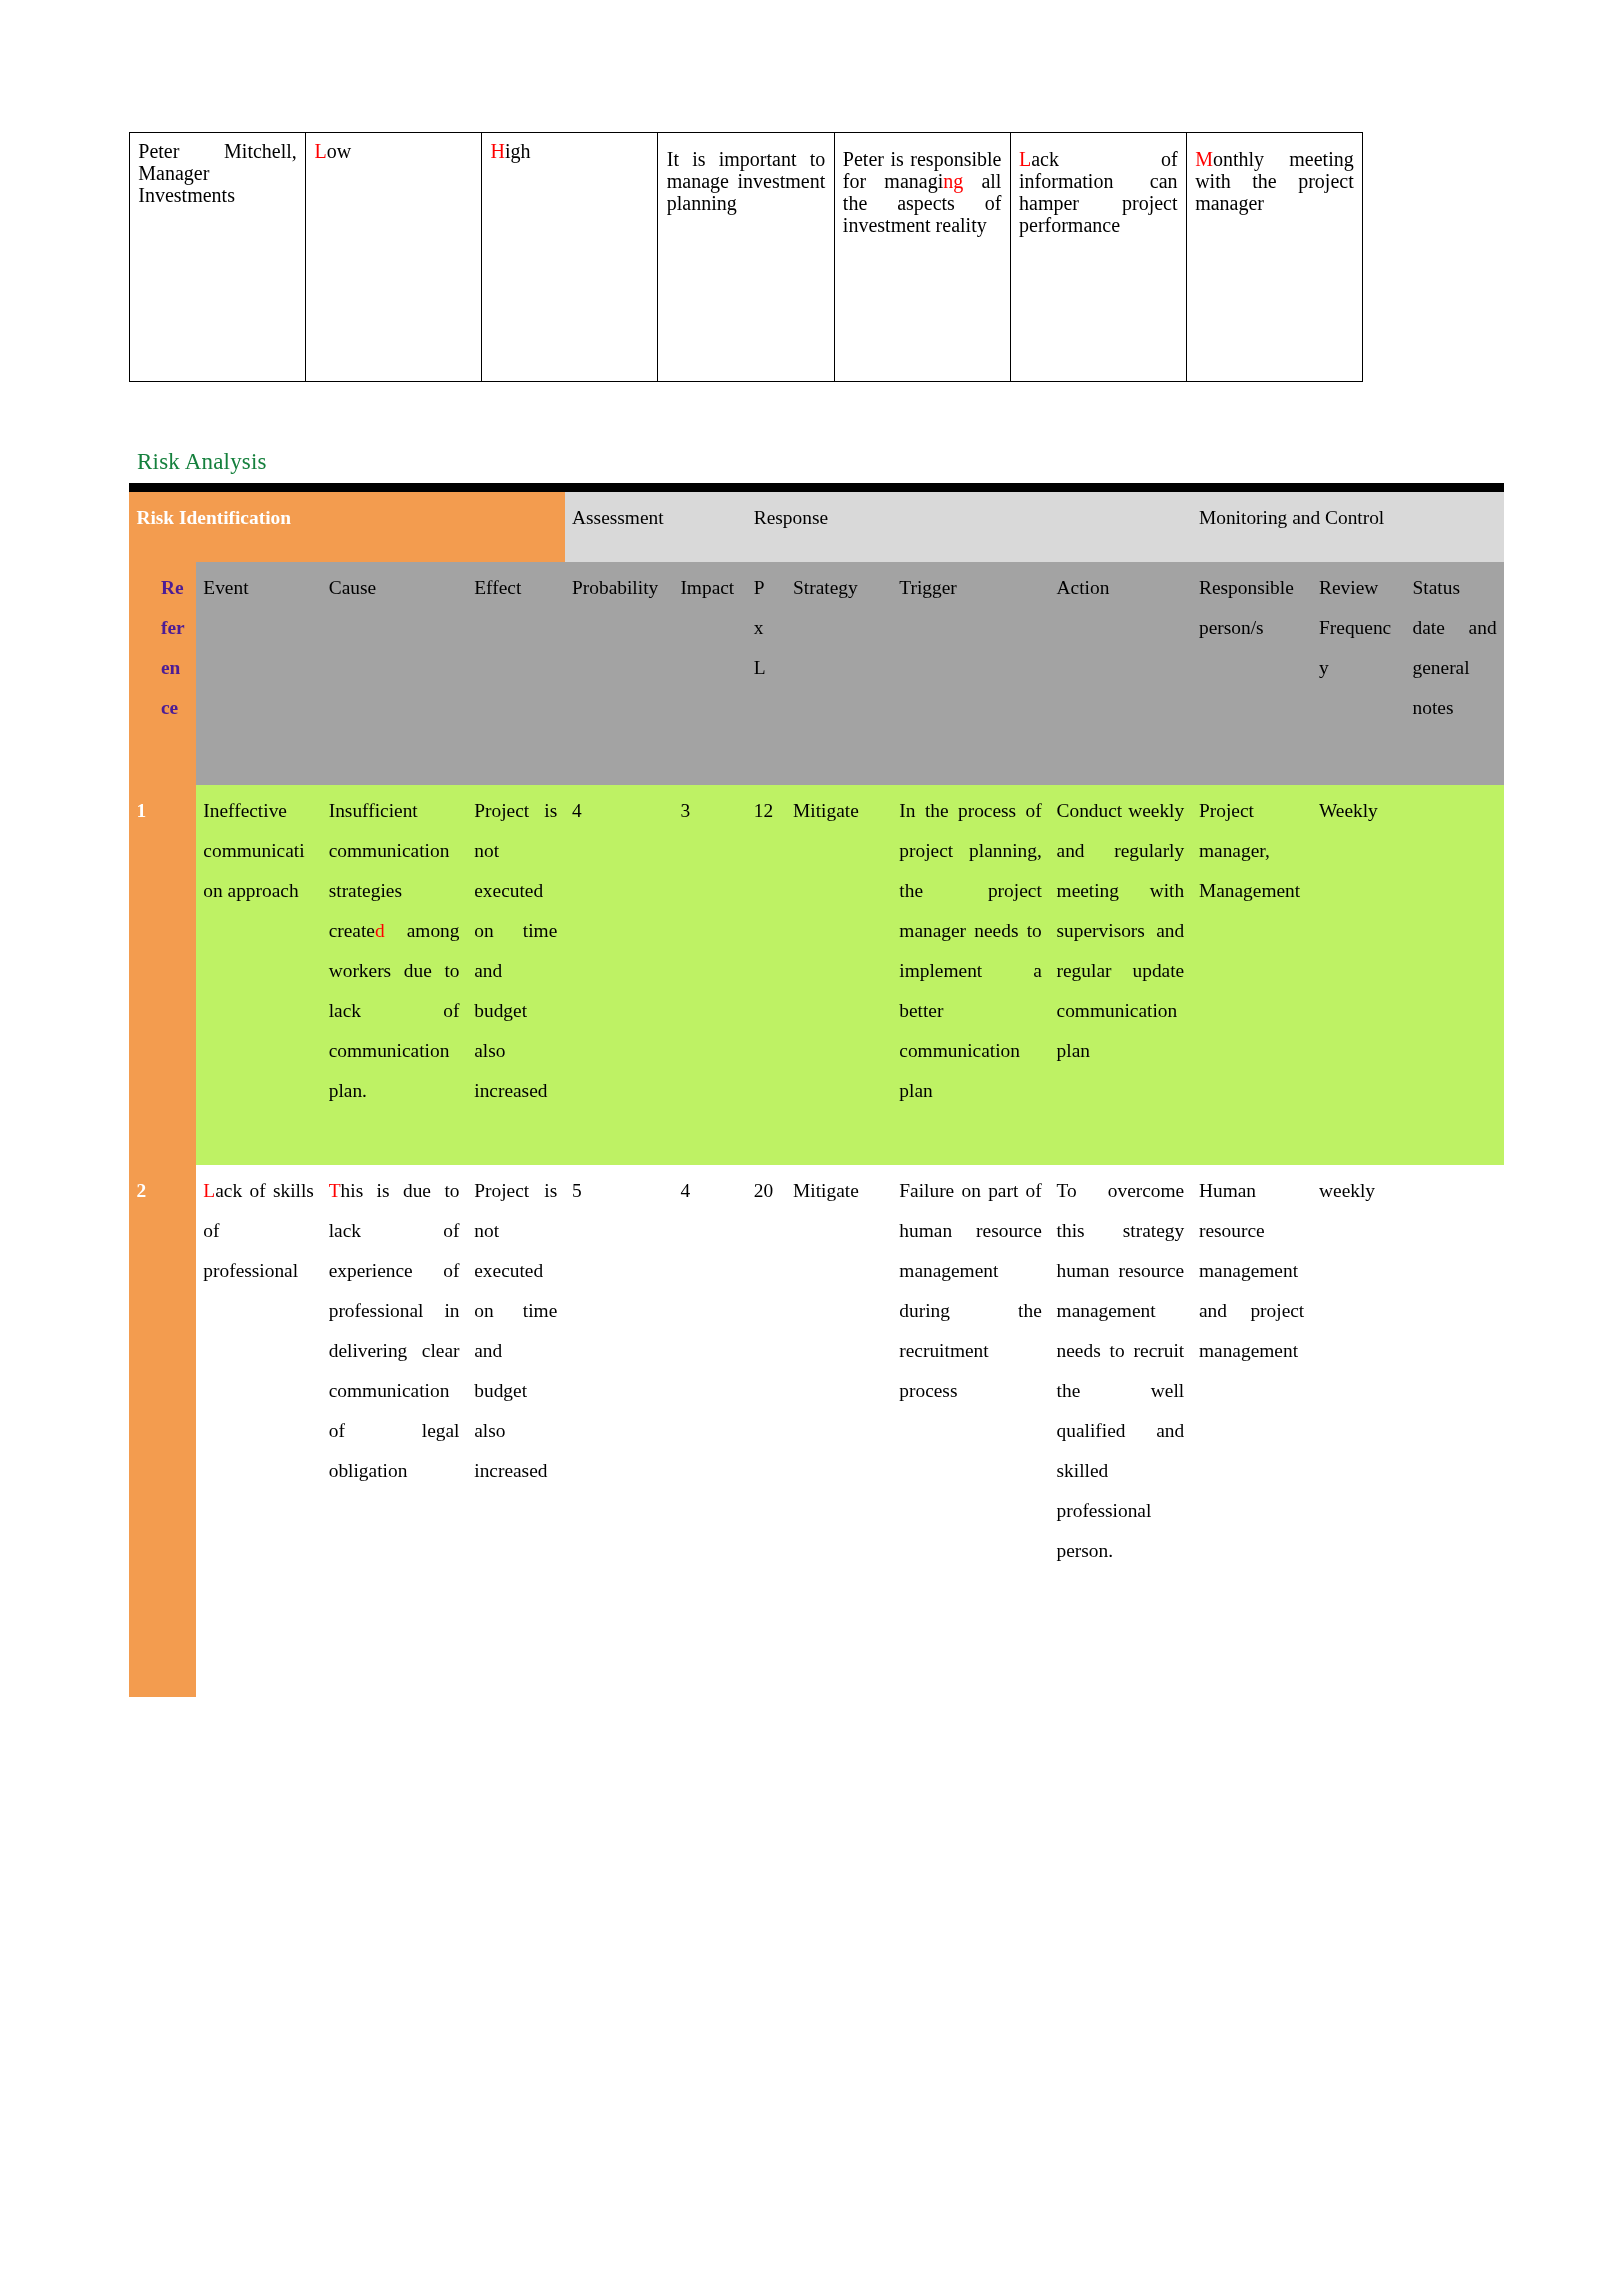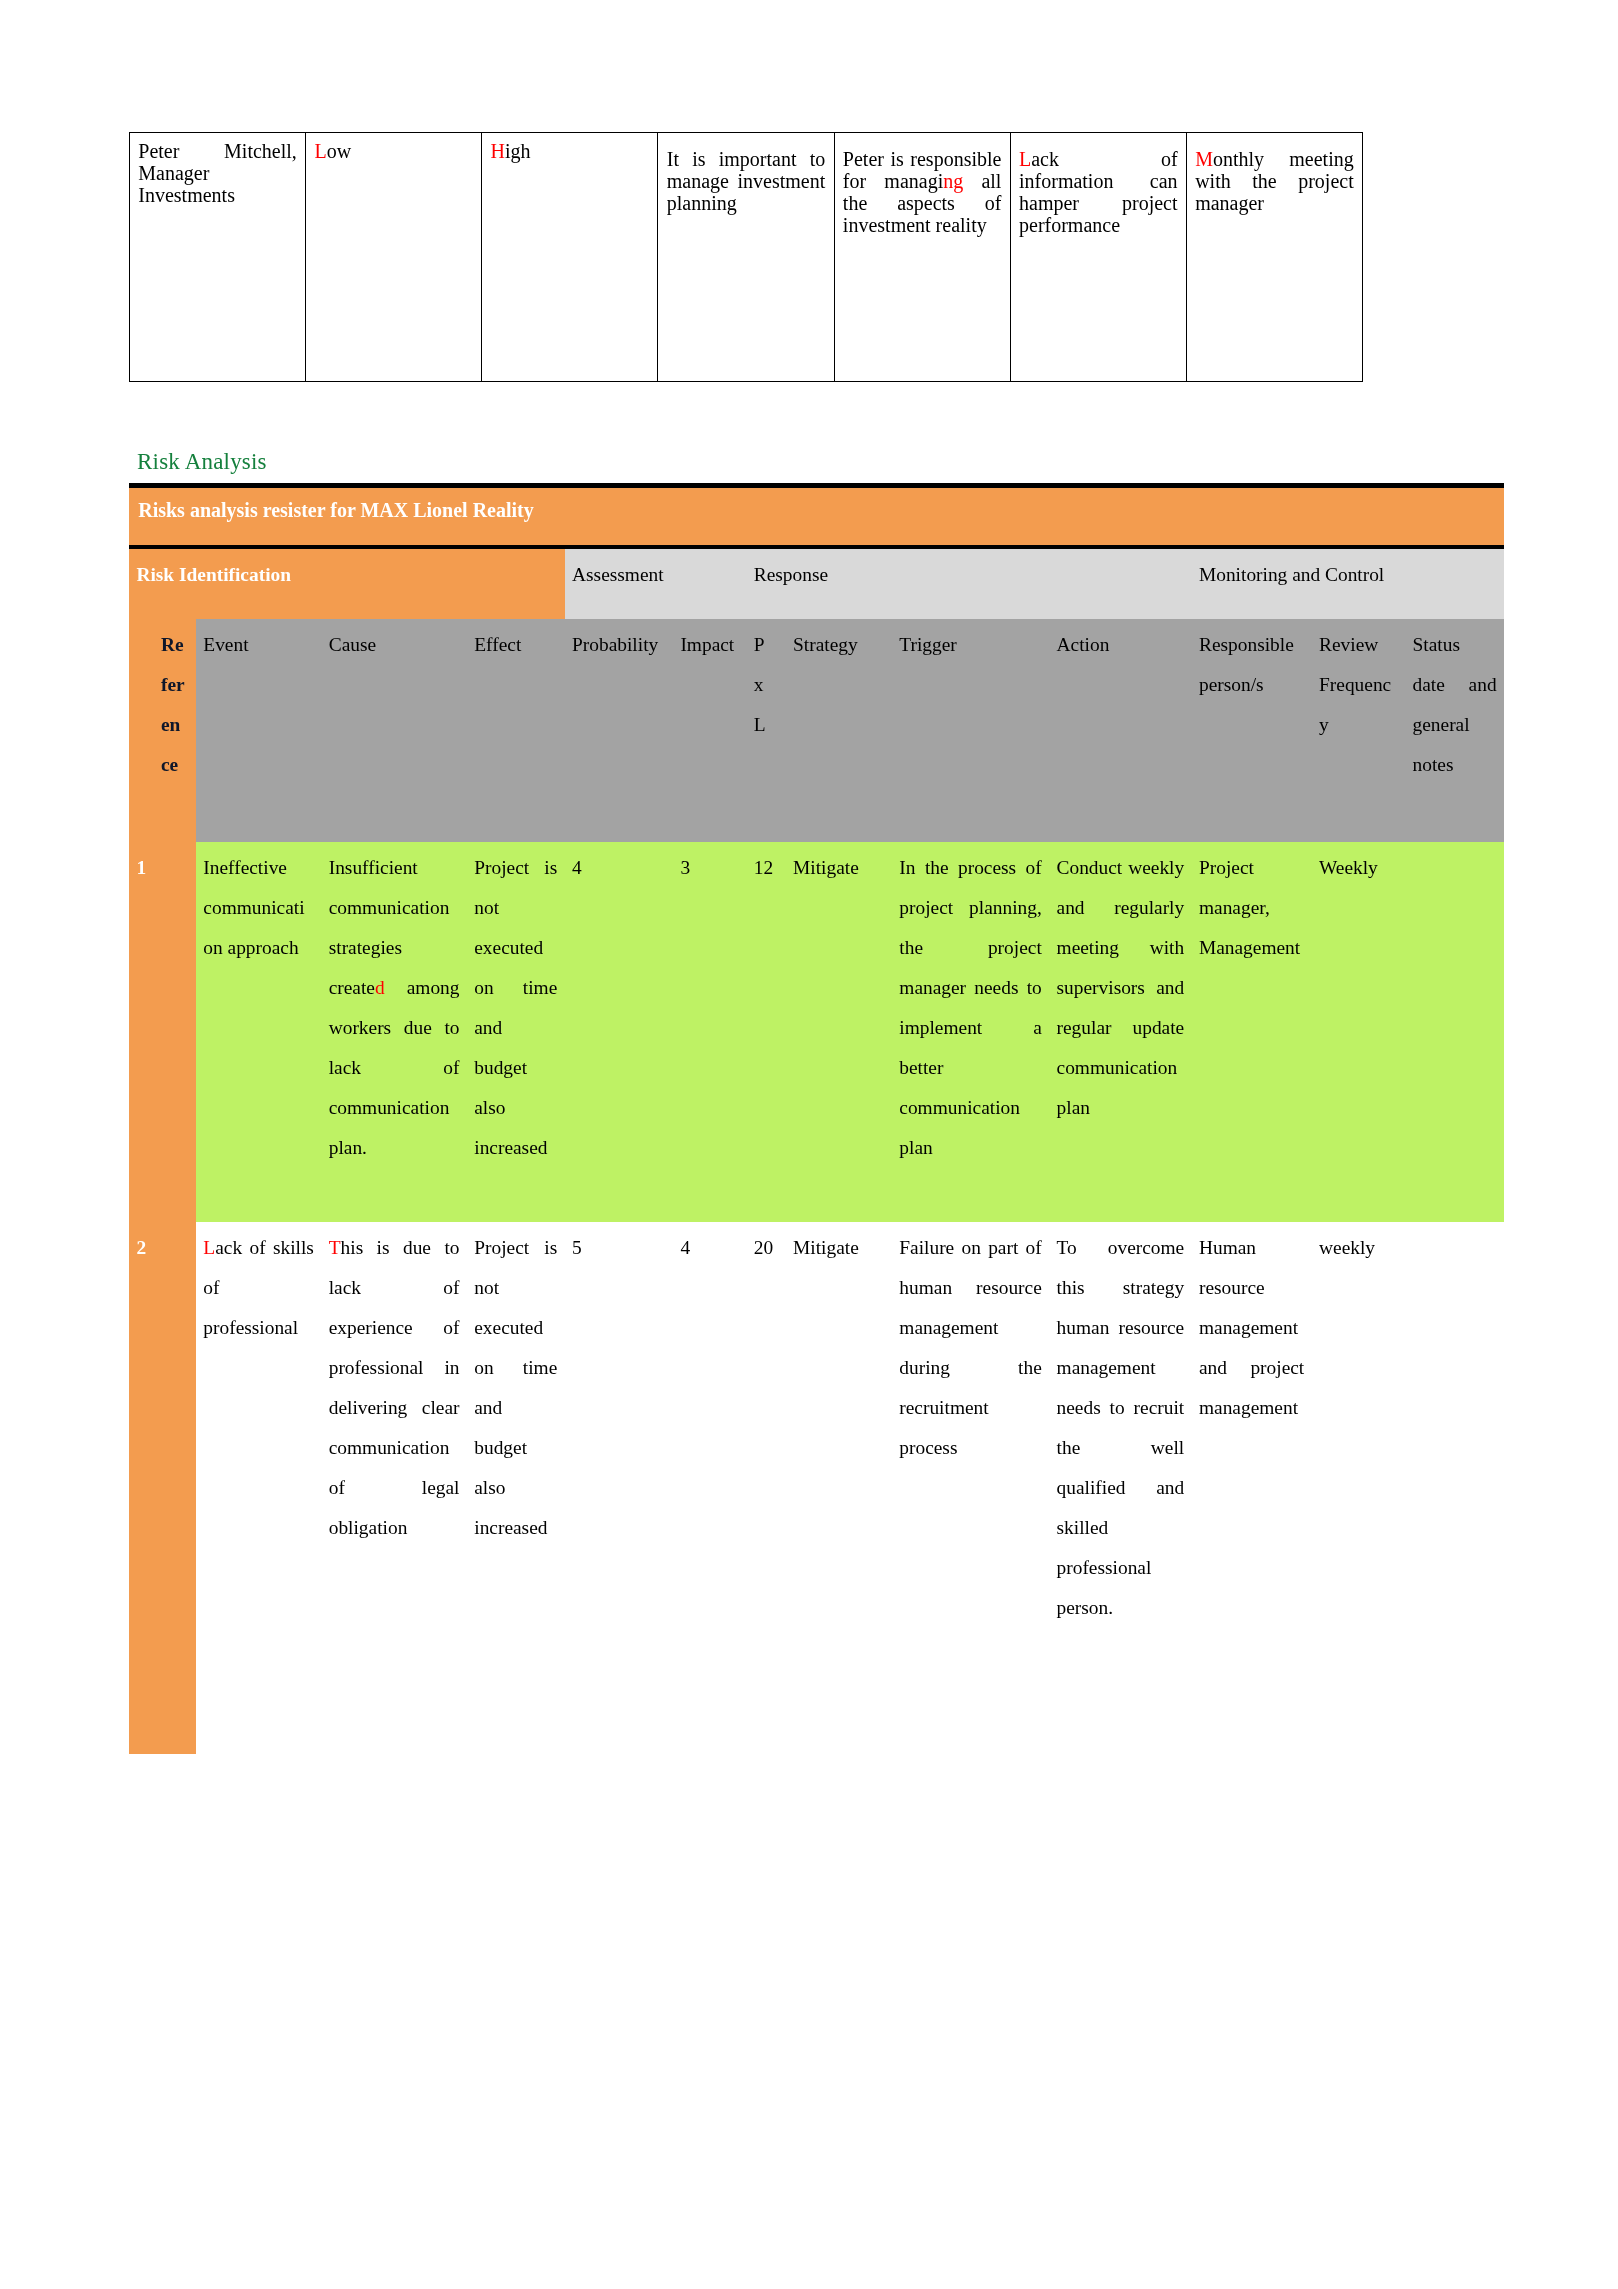"Risks analysis resister for MAX" div.banner { html: <div> <span>Risks analysis resister for MAX Lionel Reality</span> </div> -> none }
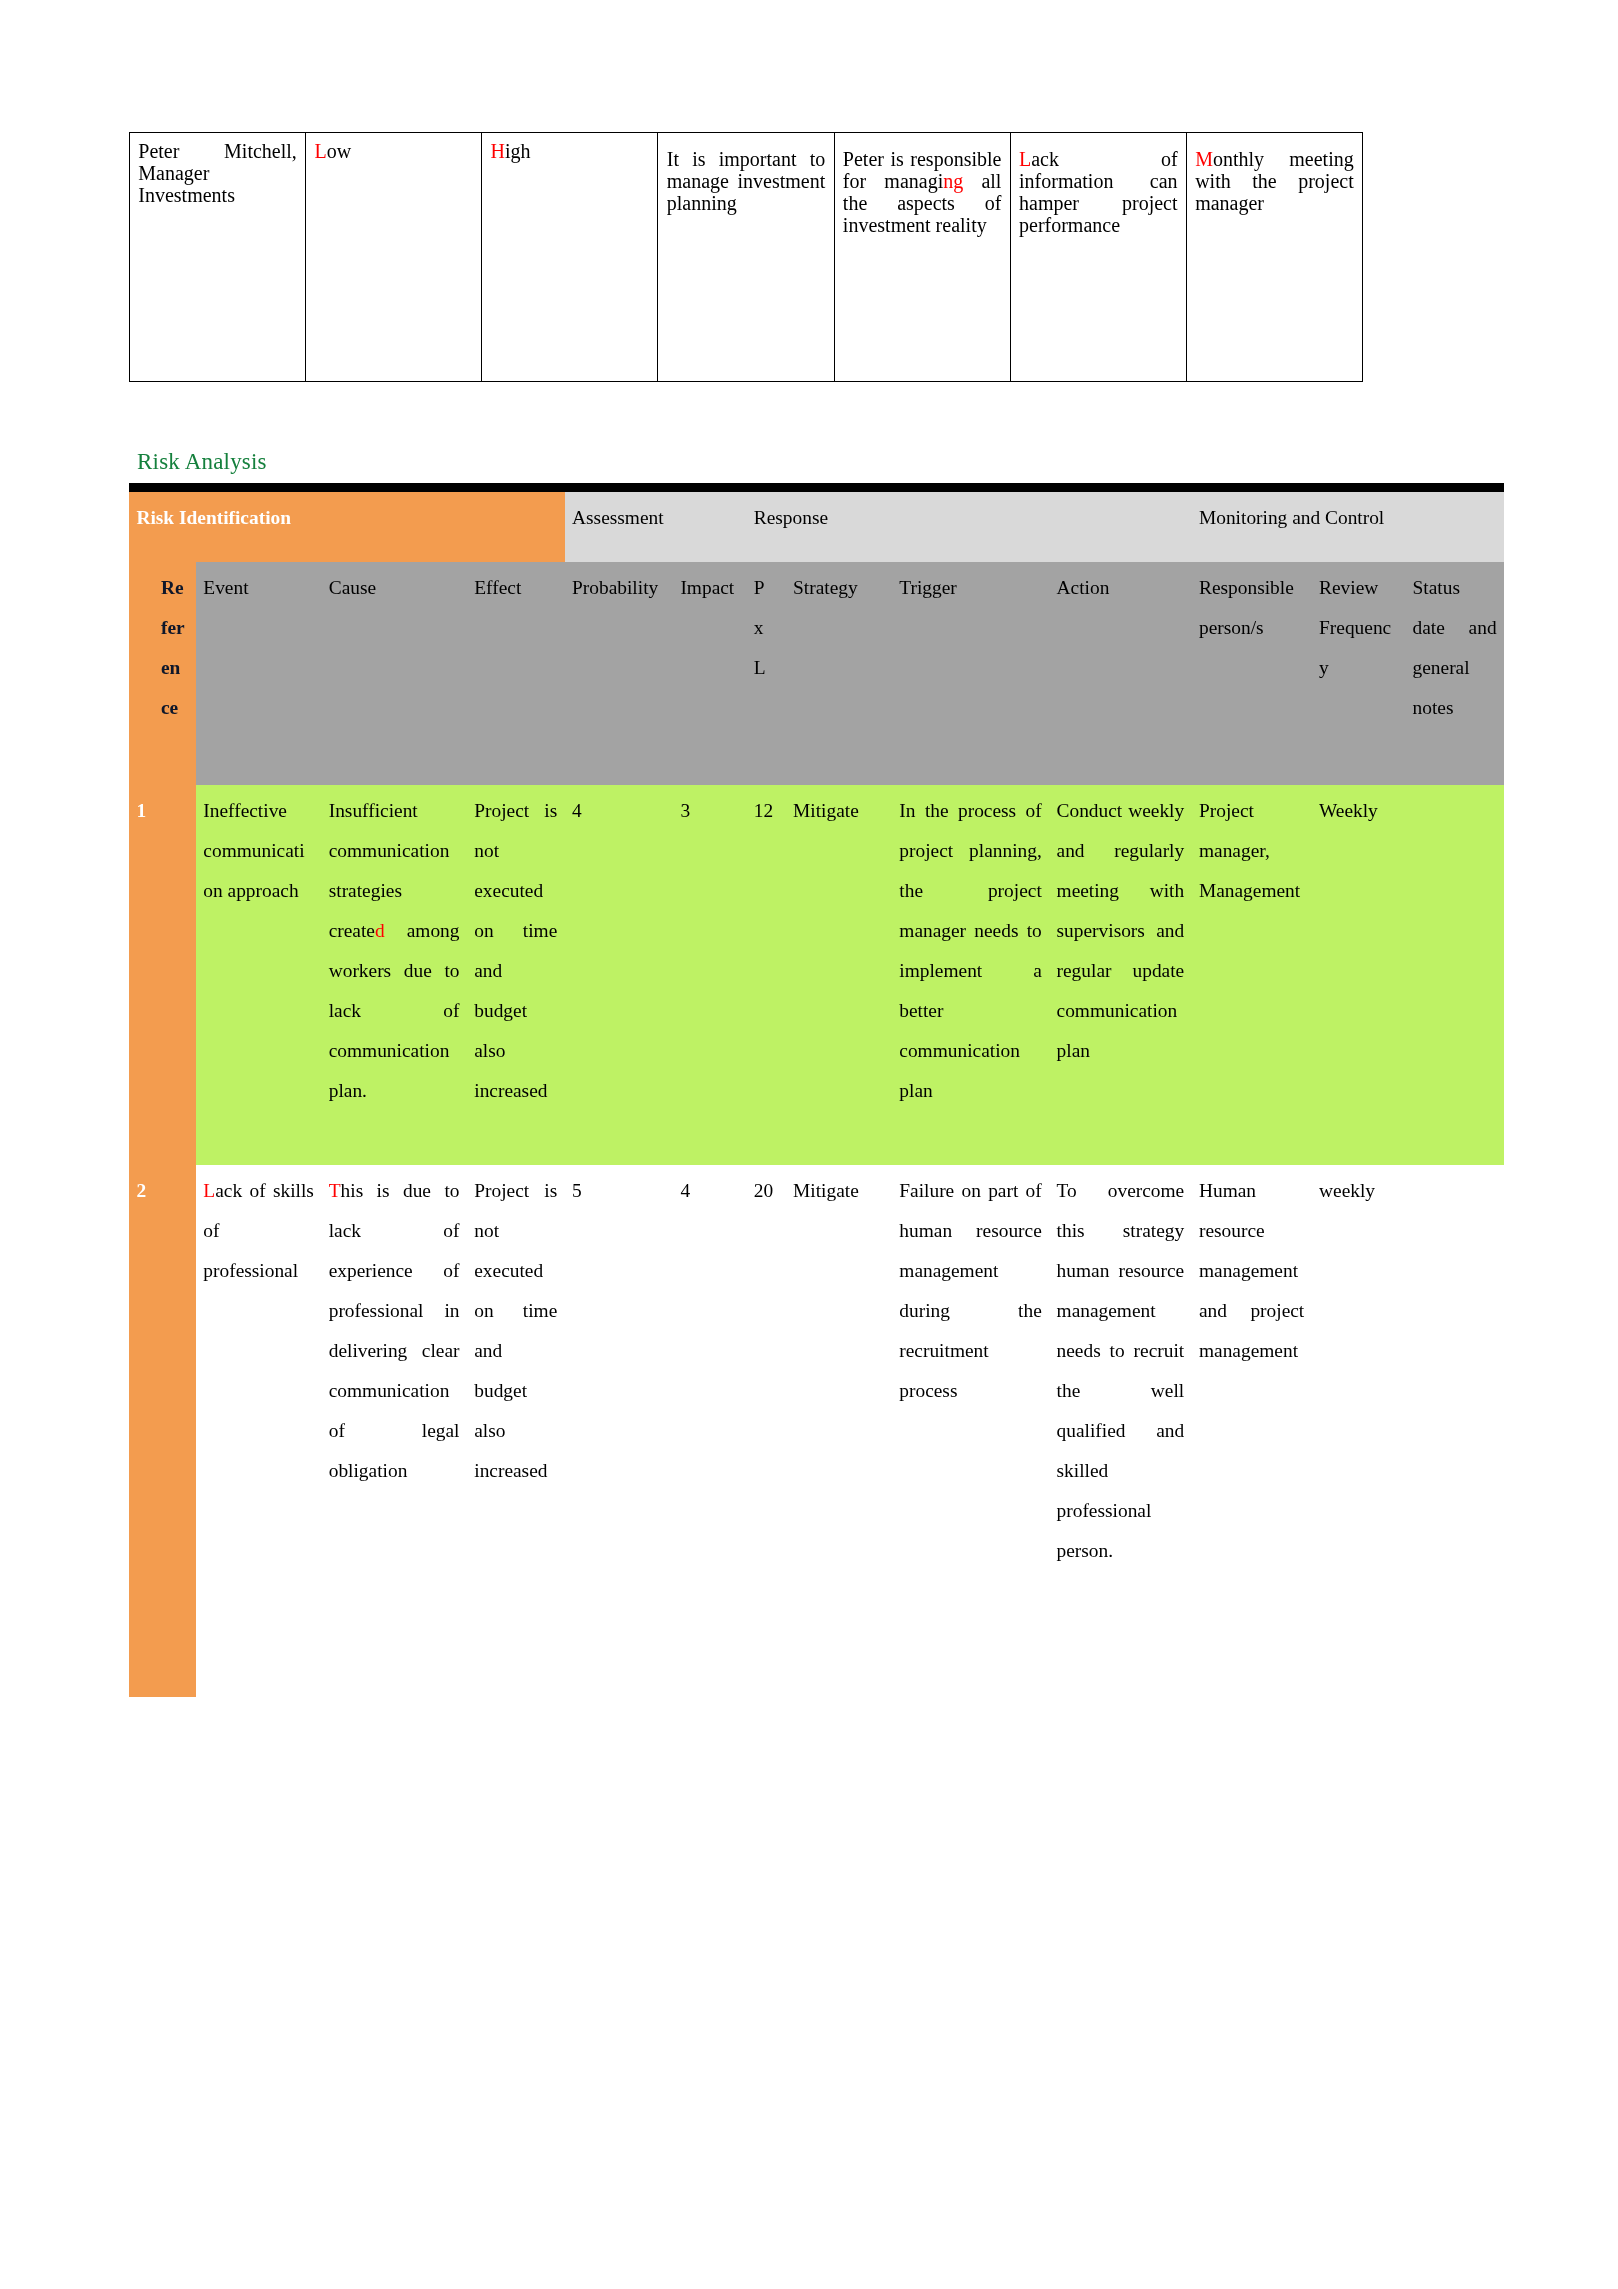"Reference" .hdr-row td.ref-cell { color: #0f172a -> #4c1d95 }
